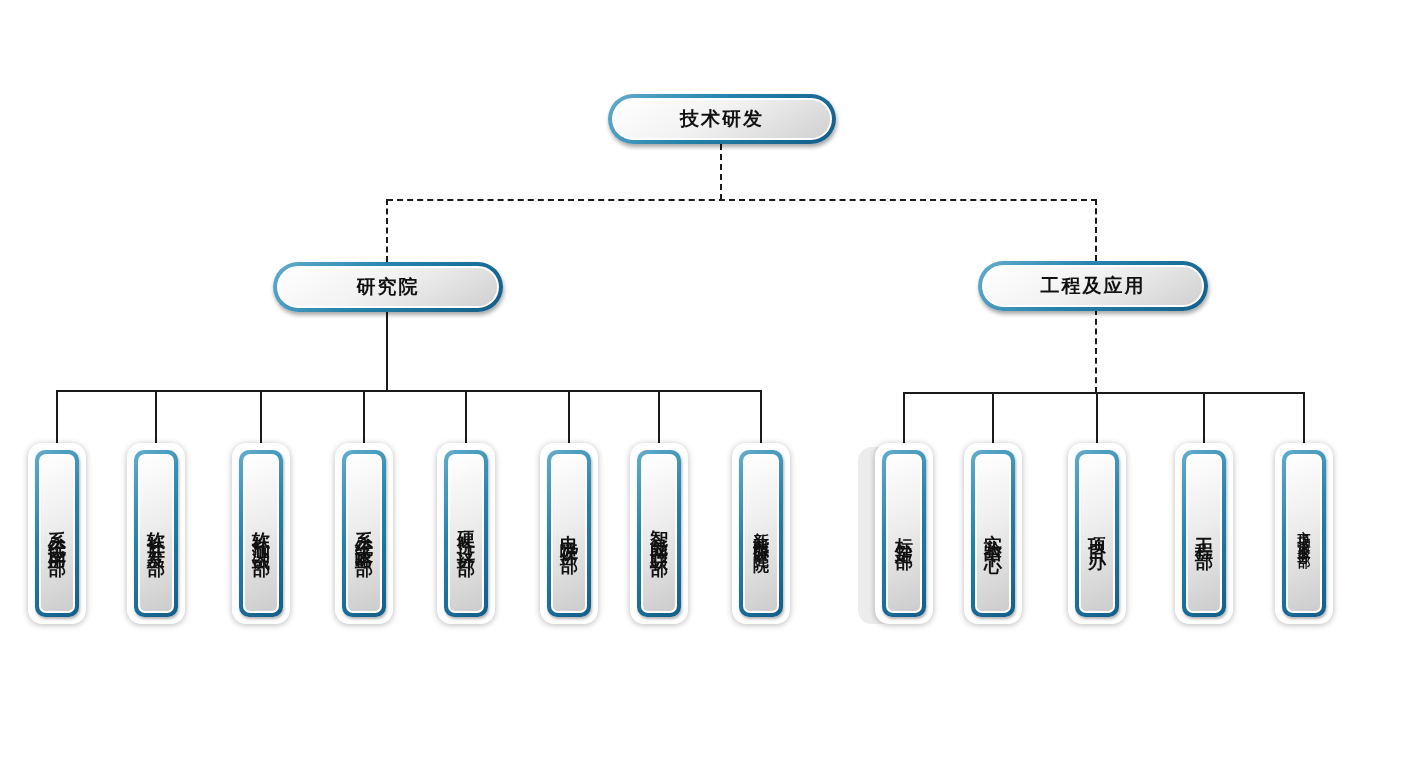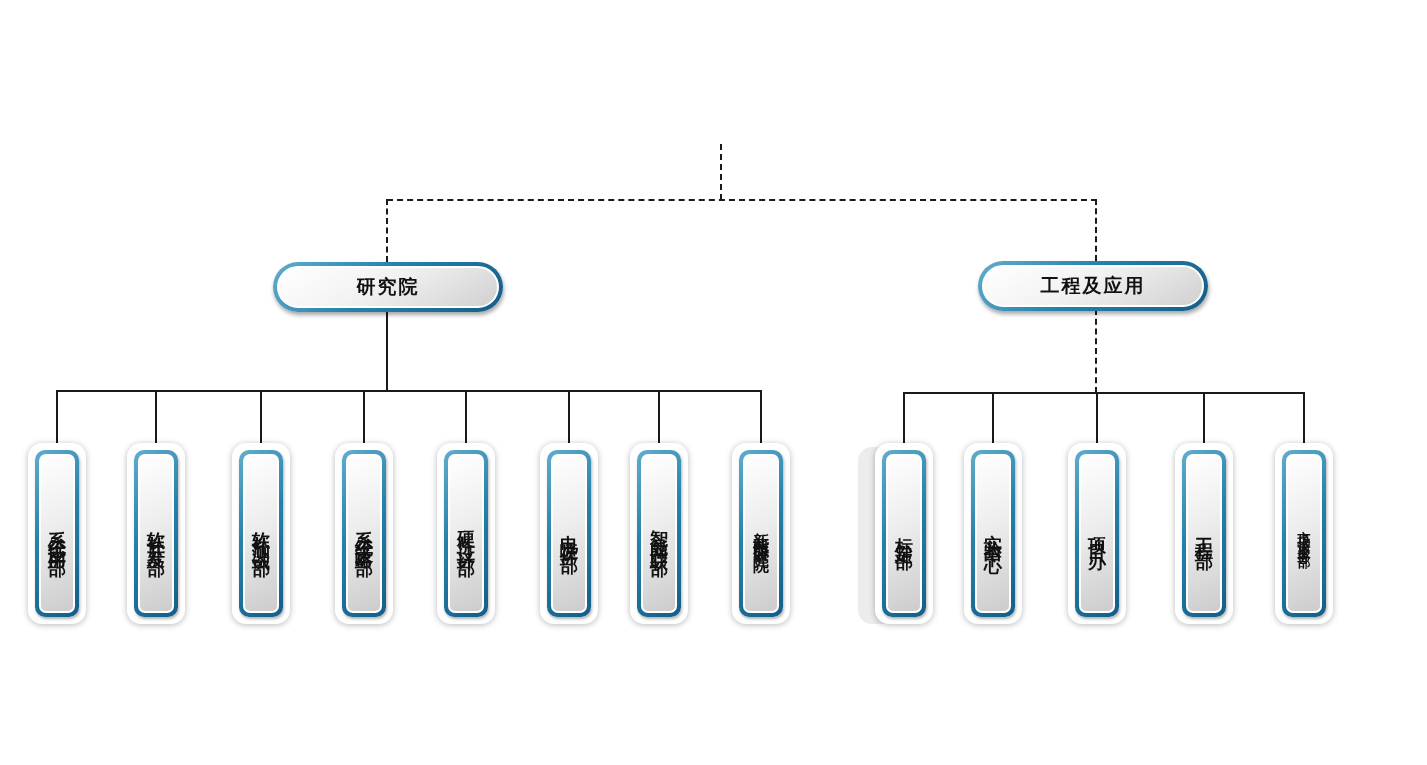"技术研发" div.pill { html: none -> <div> <div> <span>技术研发</span> </div> </div> }
